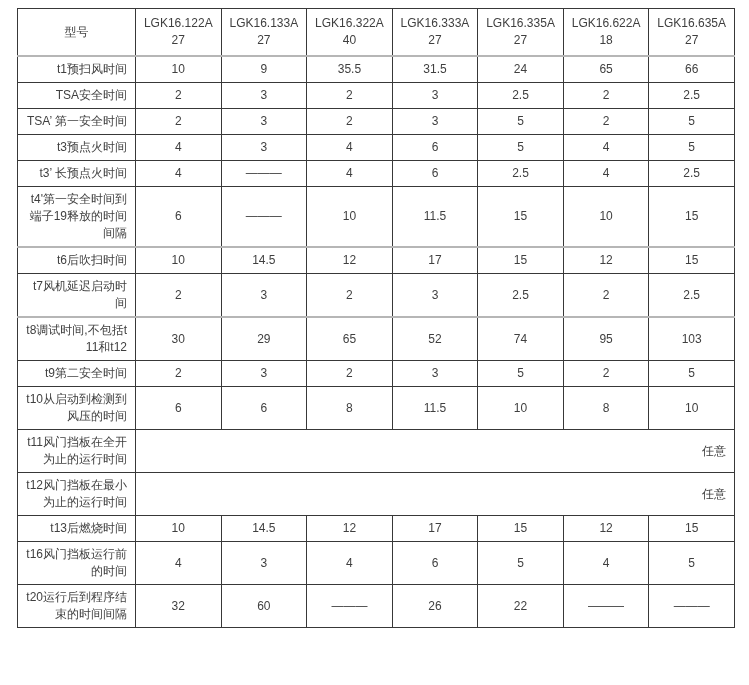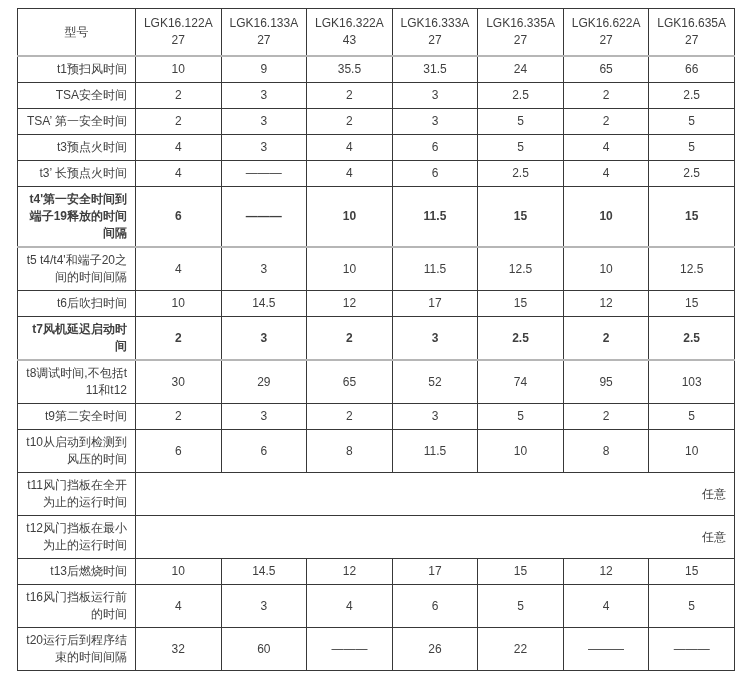"LGK16.322A" th { text: 43 -> 40 }
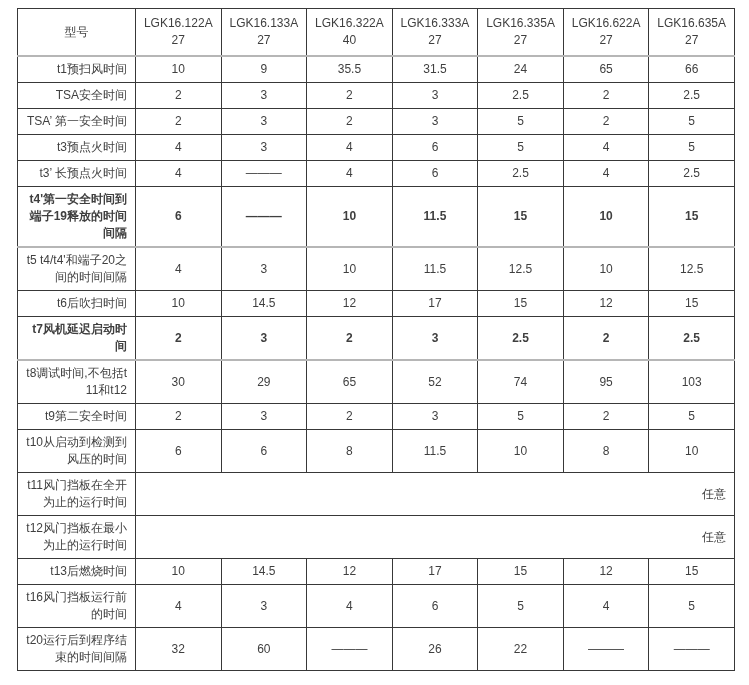"LGK16.622A" th { text: 27 -> 18 }
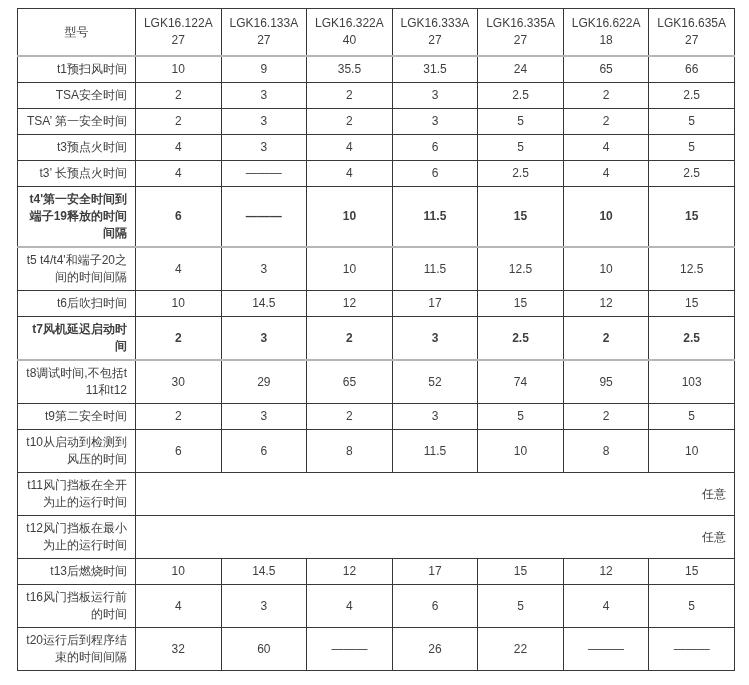"t4'第一安全时间到端子19释放的时间间隔" tr.thick-bottom td { font-weight: bold -> none }
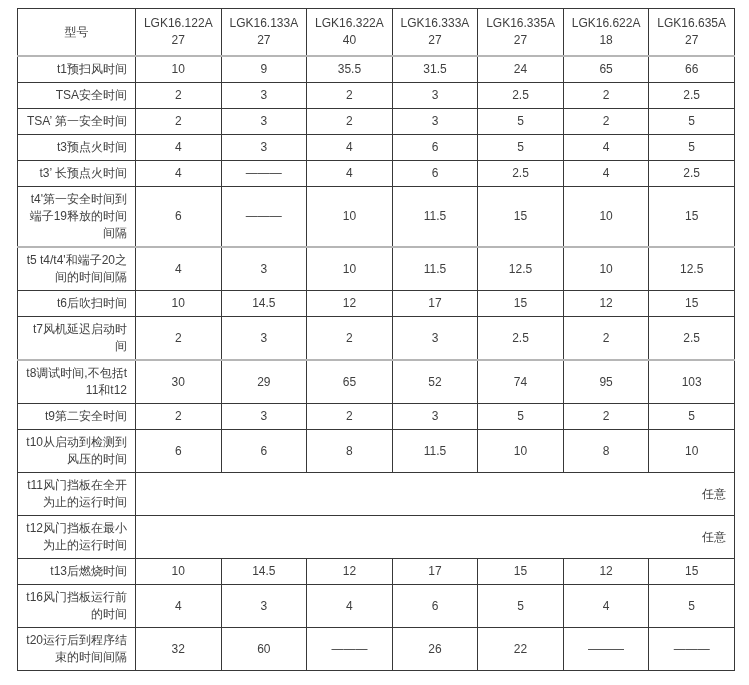"t5 t4/t4'和端子20之间的时间间隔" tr { html: <tr> <td>t5 t4/t4'和端子20之间的时间间隔</td> <td>4</td> <td>3</td> <td>10</td> <td>11.5</td> <td>12.5</td> <td>10</td> <td>12.5</td> </tr> -> none }
